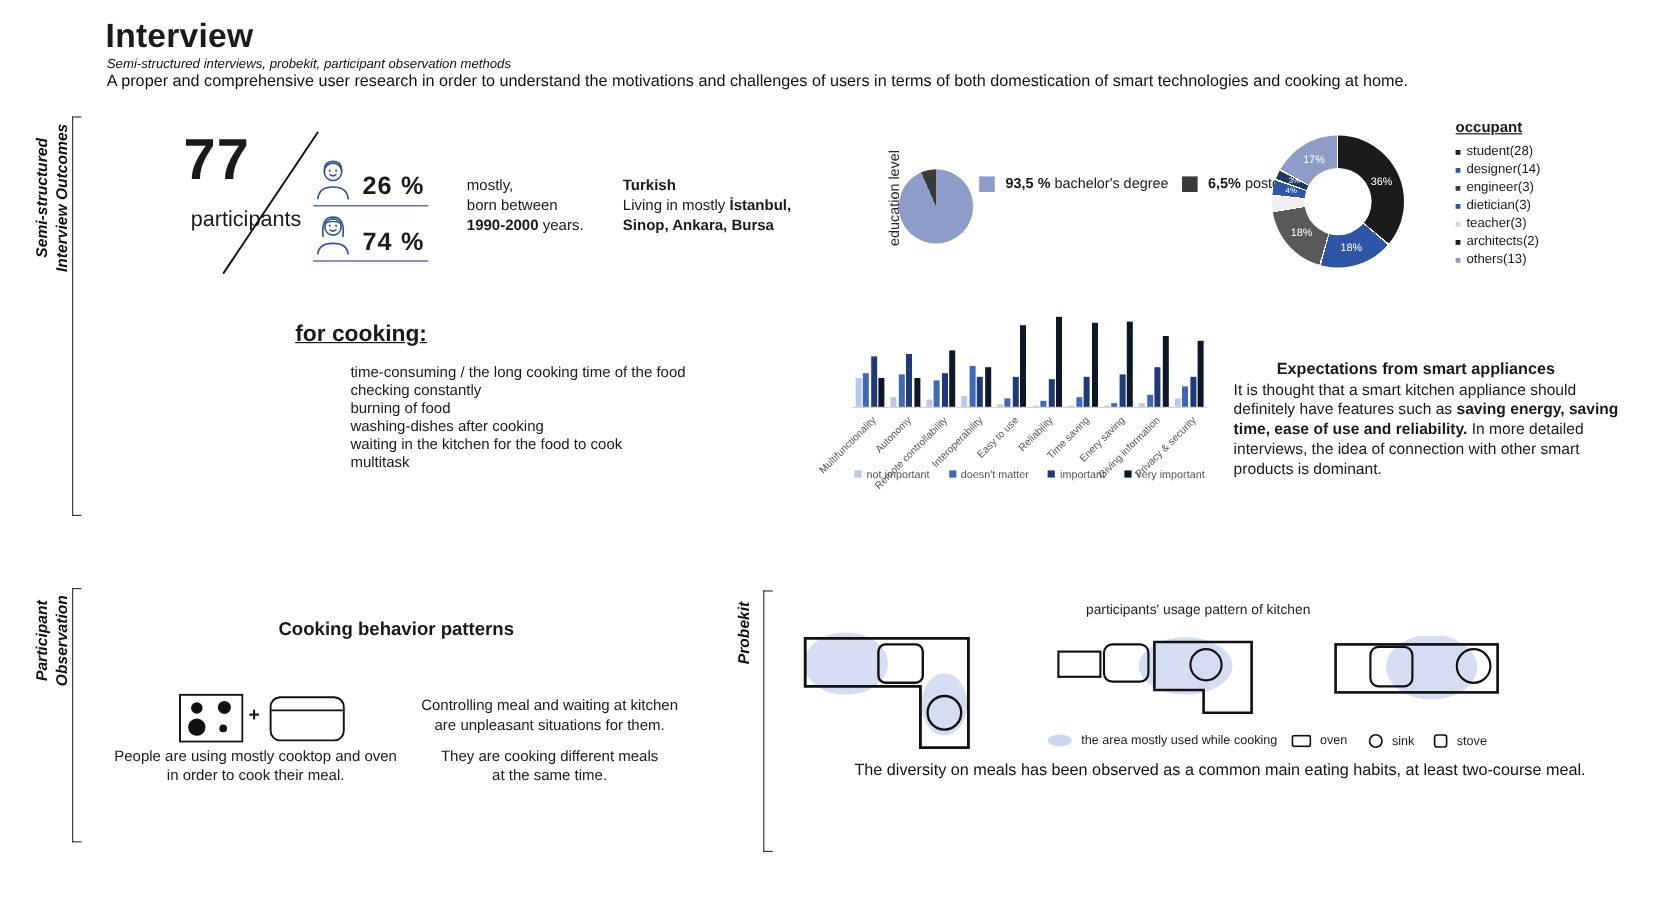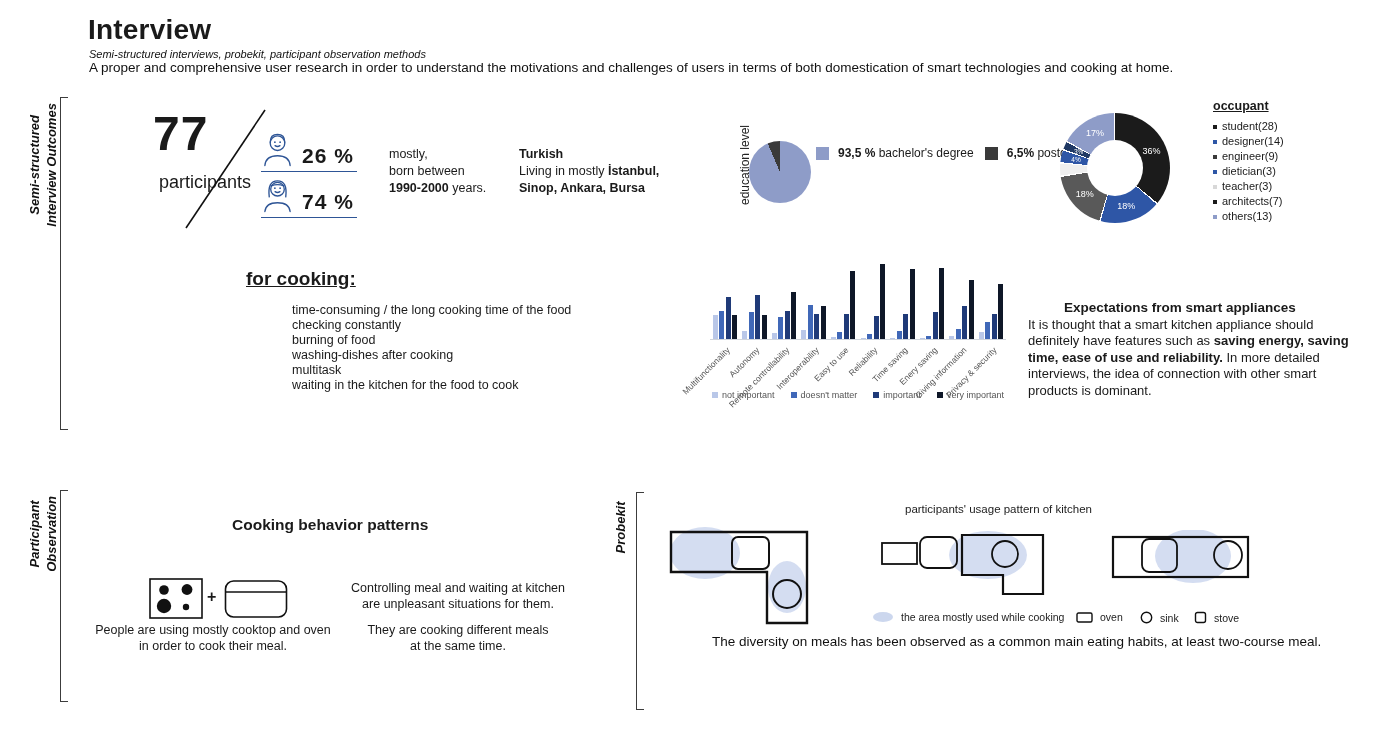"engineer(9)" span { text: 9 -> 3 }
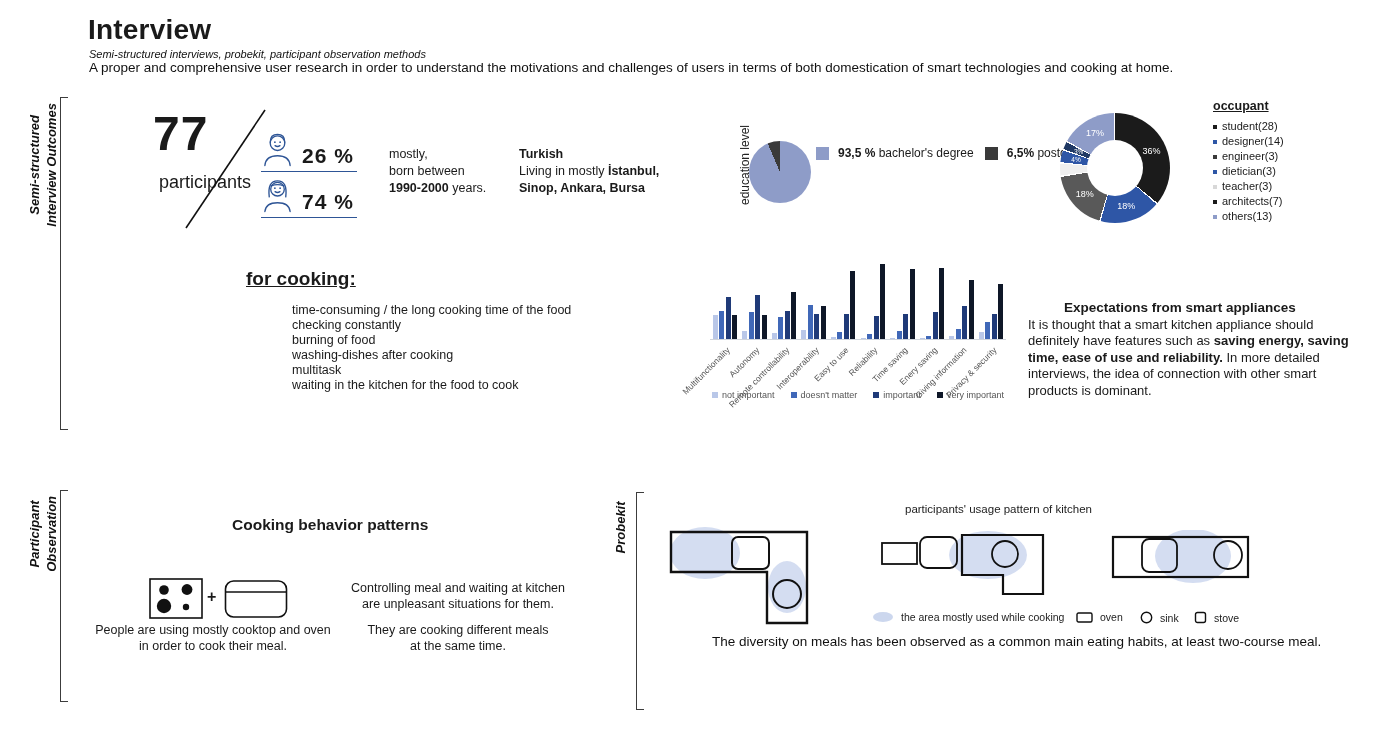"architects(7)" span { text: 7 -> 2 }
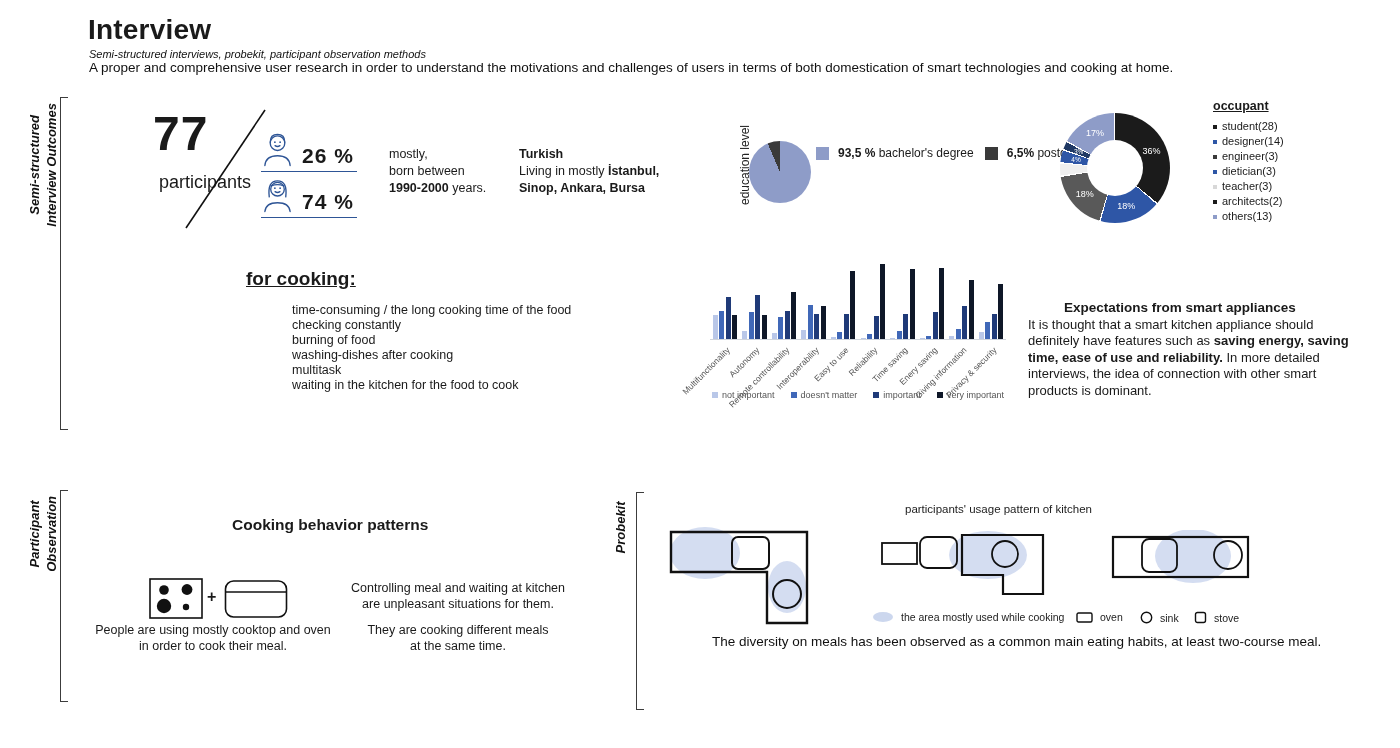"multitask" div { order: before "waiting in the kitchen for" -> after "waiting in the kitchen for" }
